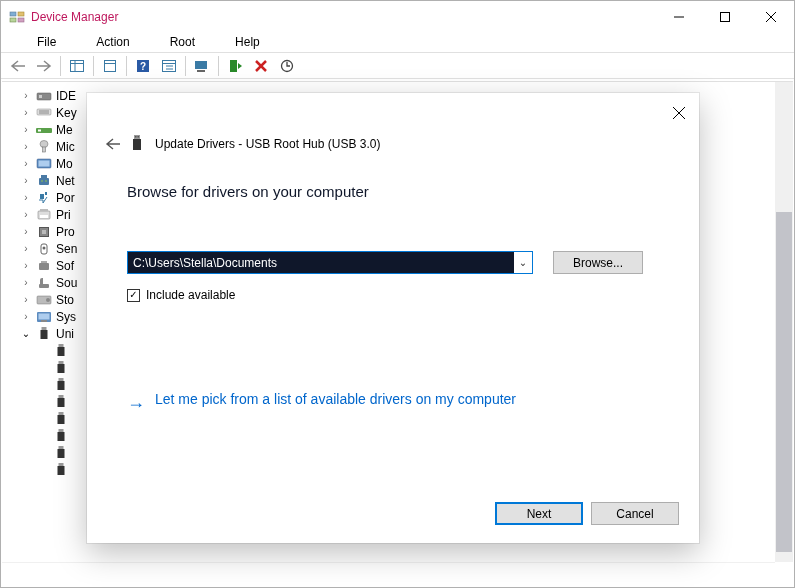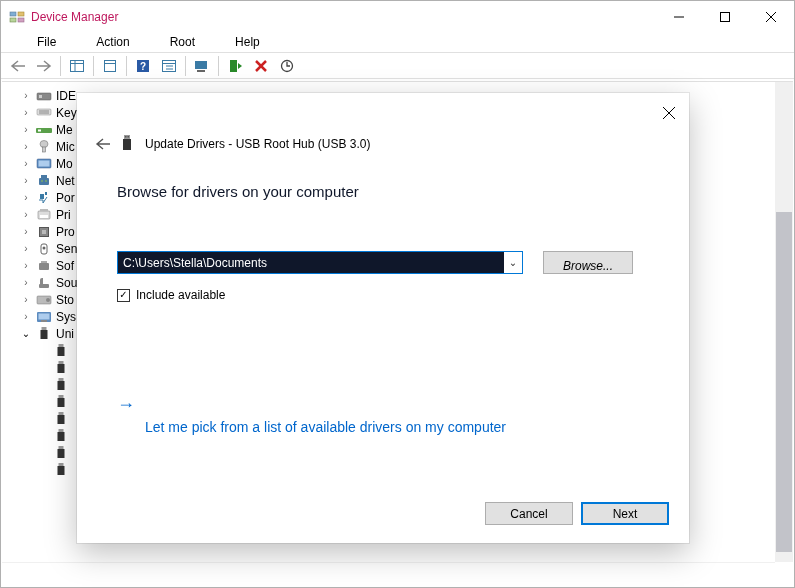"Update Drivers - USB Root" .dialog { left: 76px -> 86px }
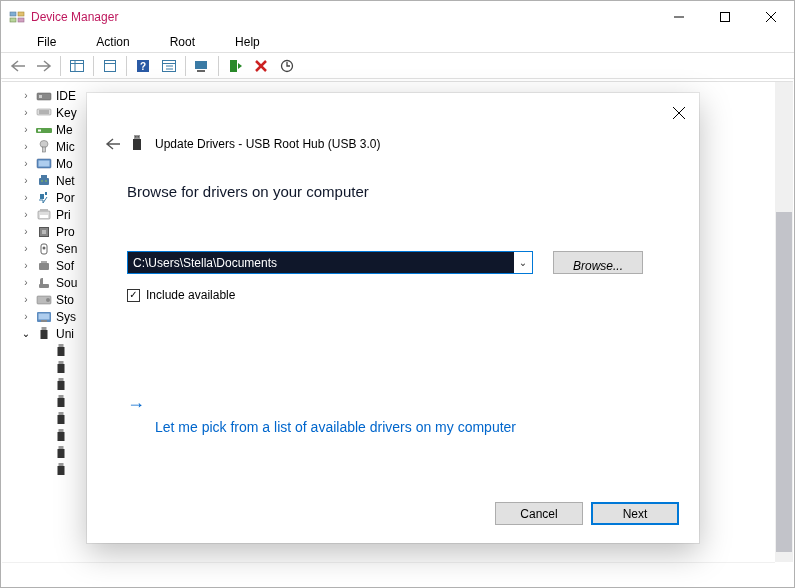"Browse..." .browse-btn { align-items: flex-end -> center; font-style: italic -> none }
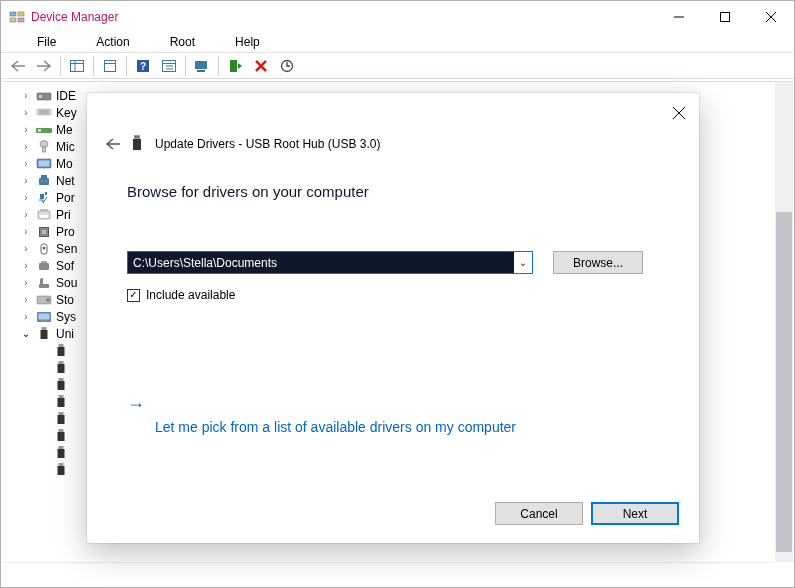"Let me pick from a" .pick-title { margin-top: 28px -> none }
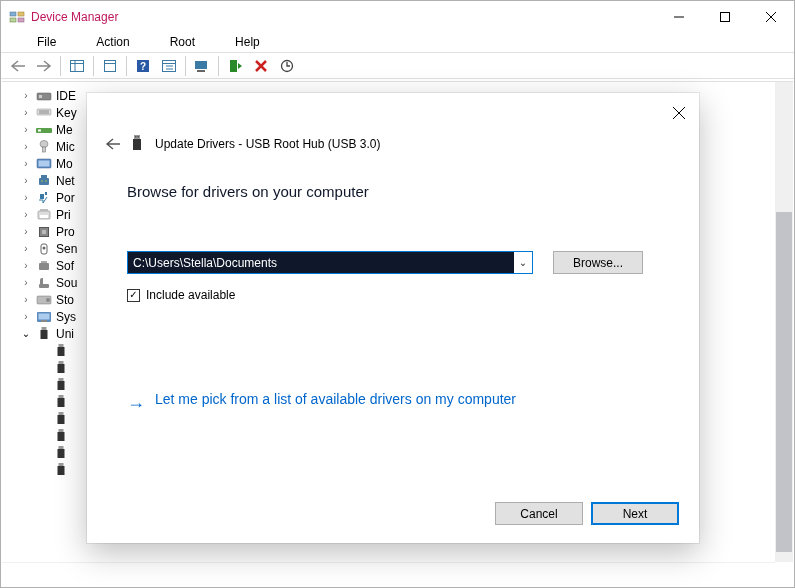"Cancel" div.dlg-btn { order: before "Next" -> after "Next" }
